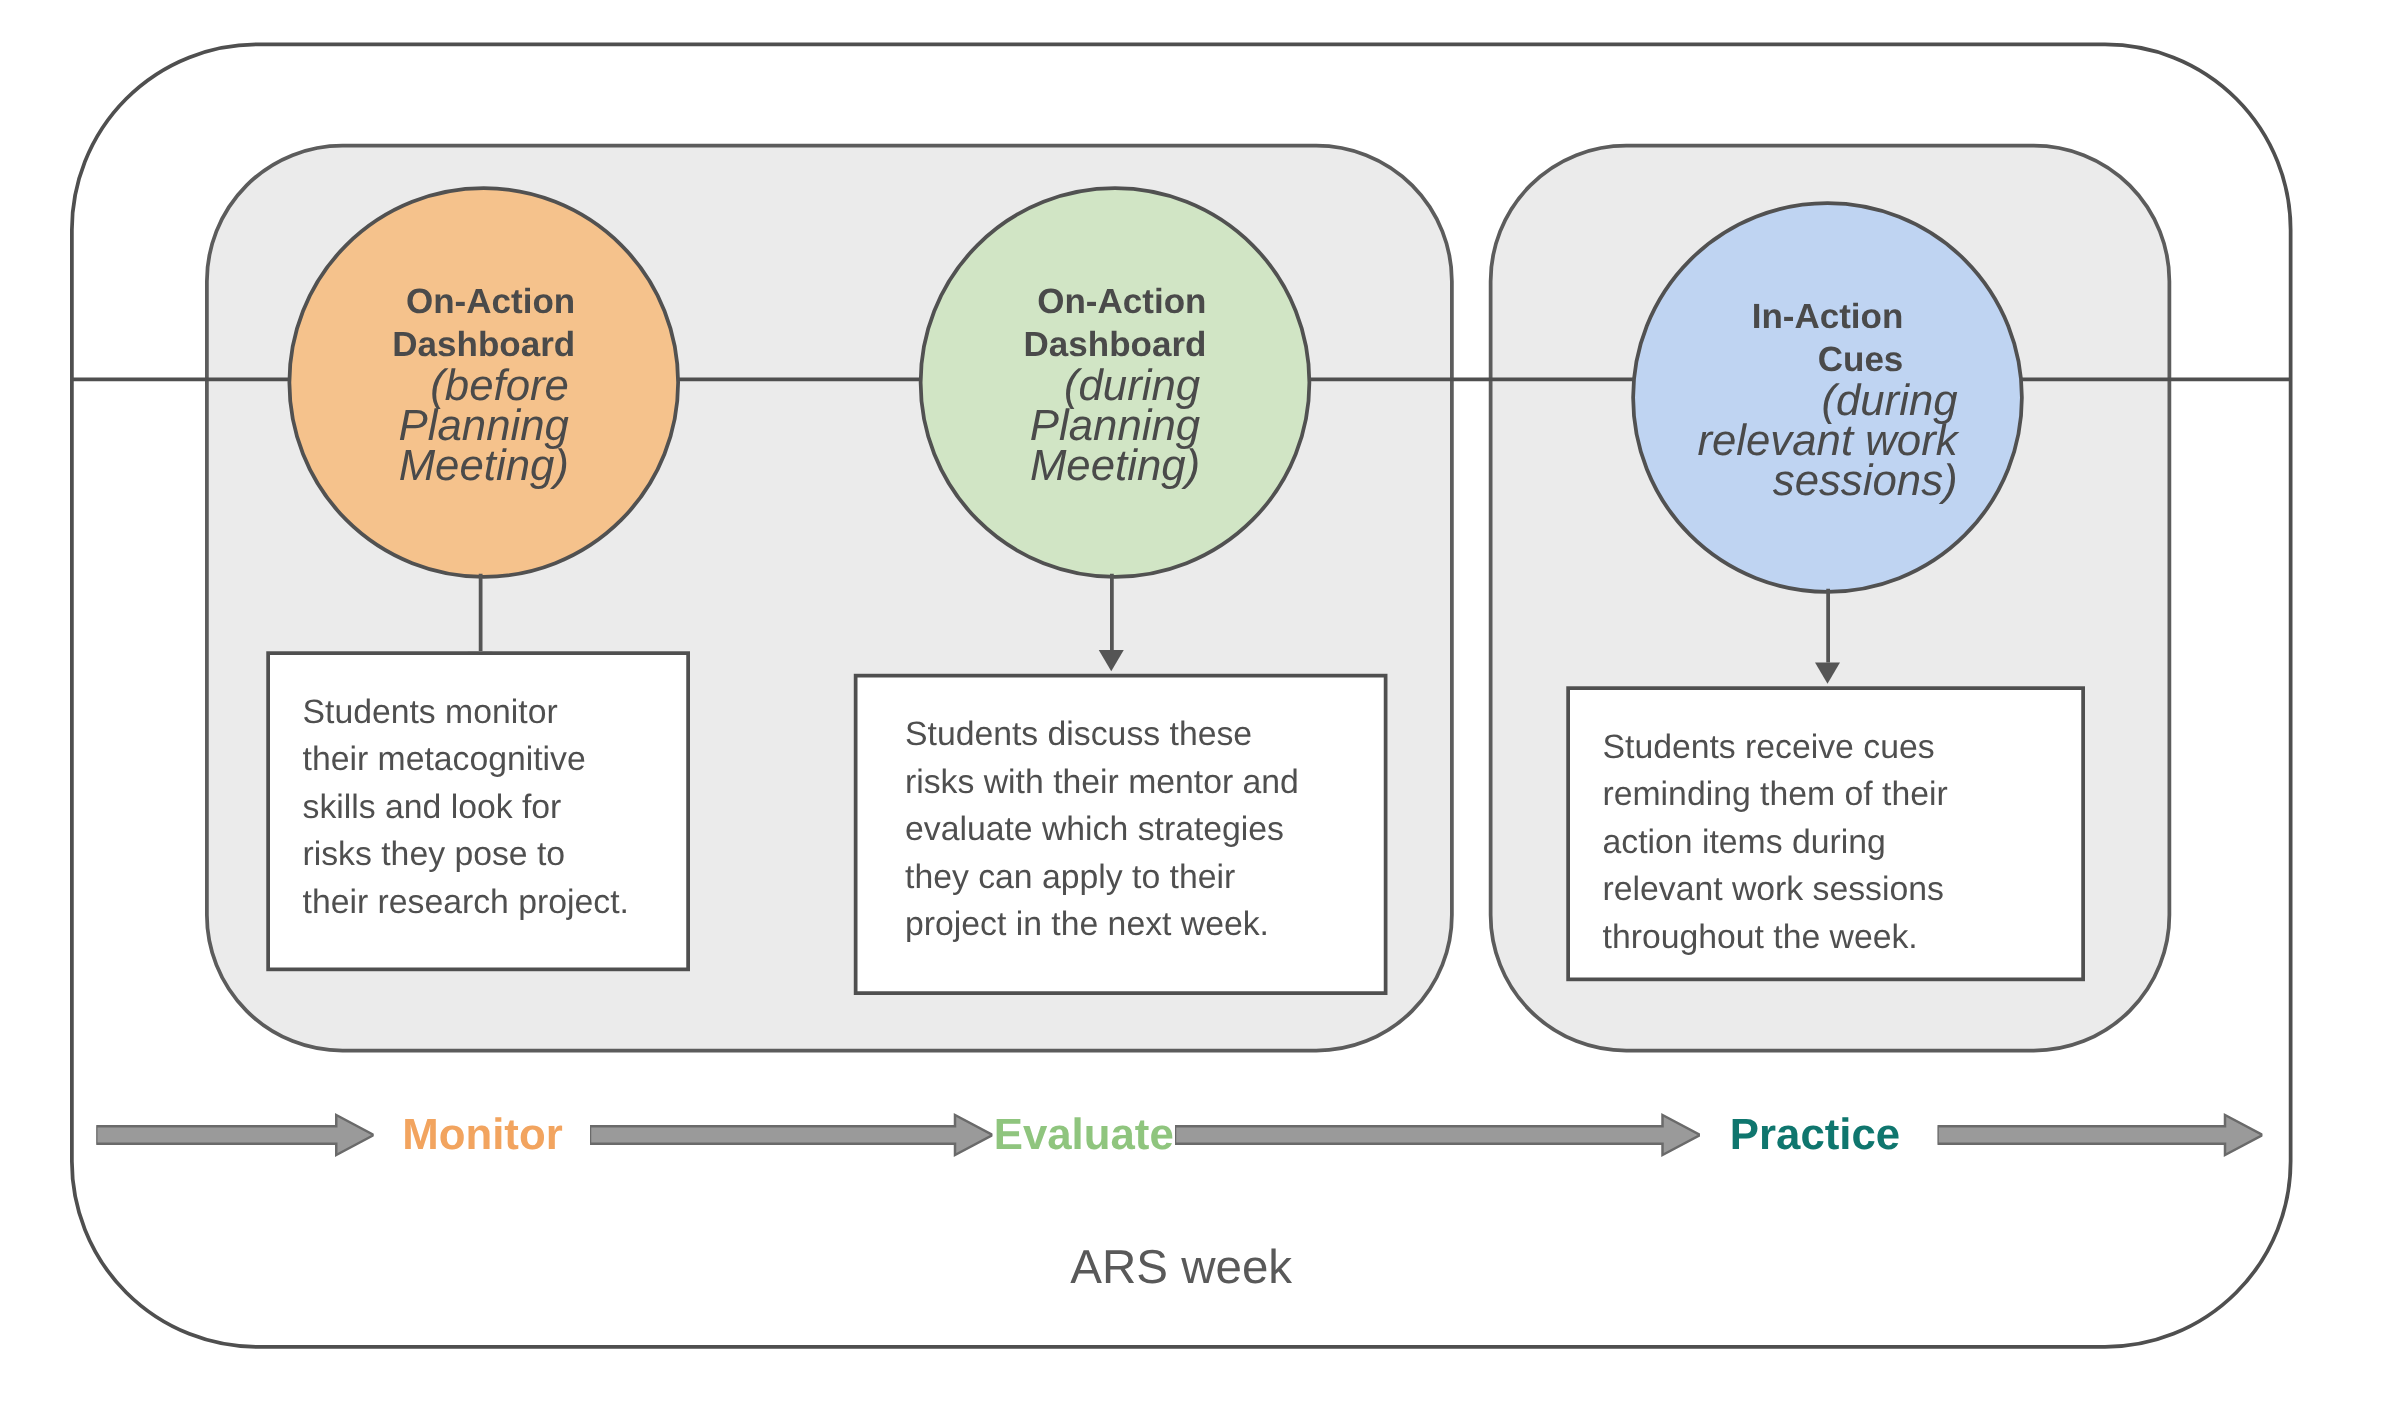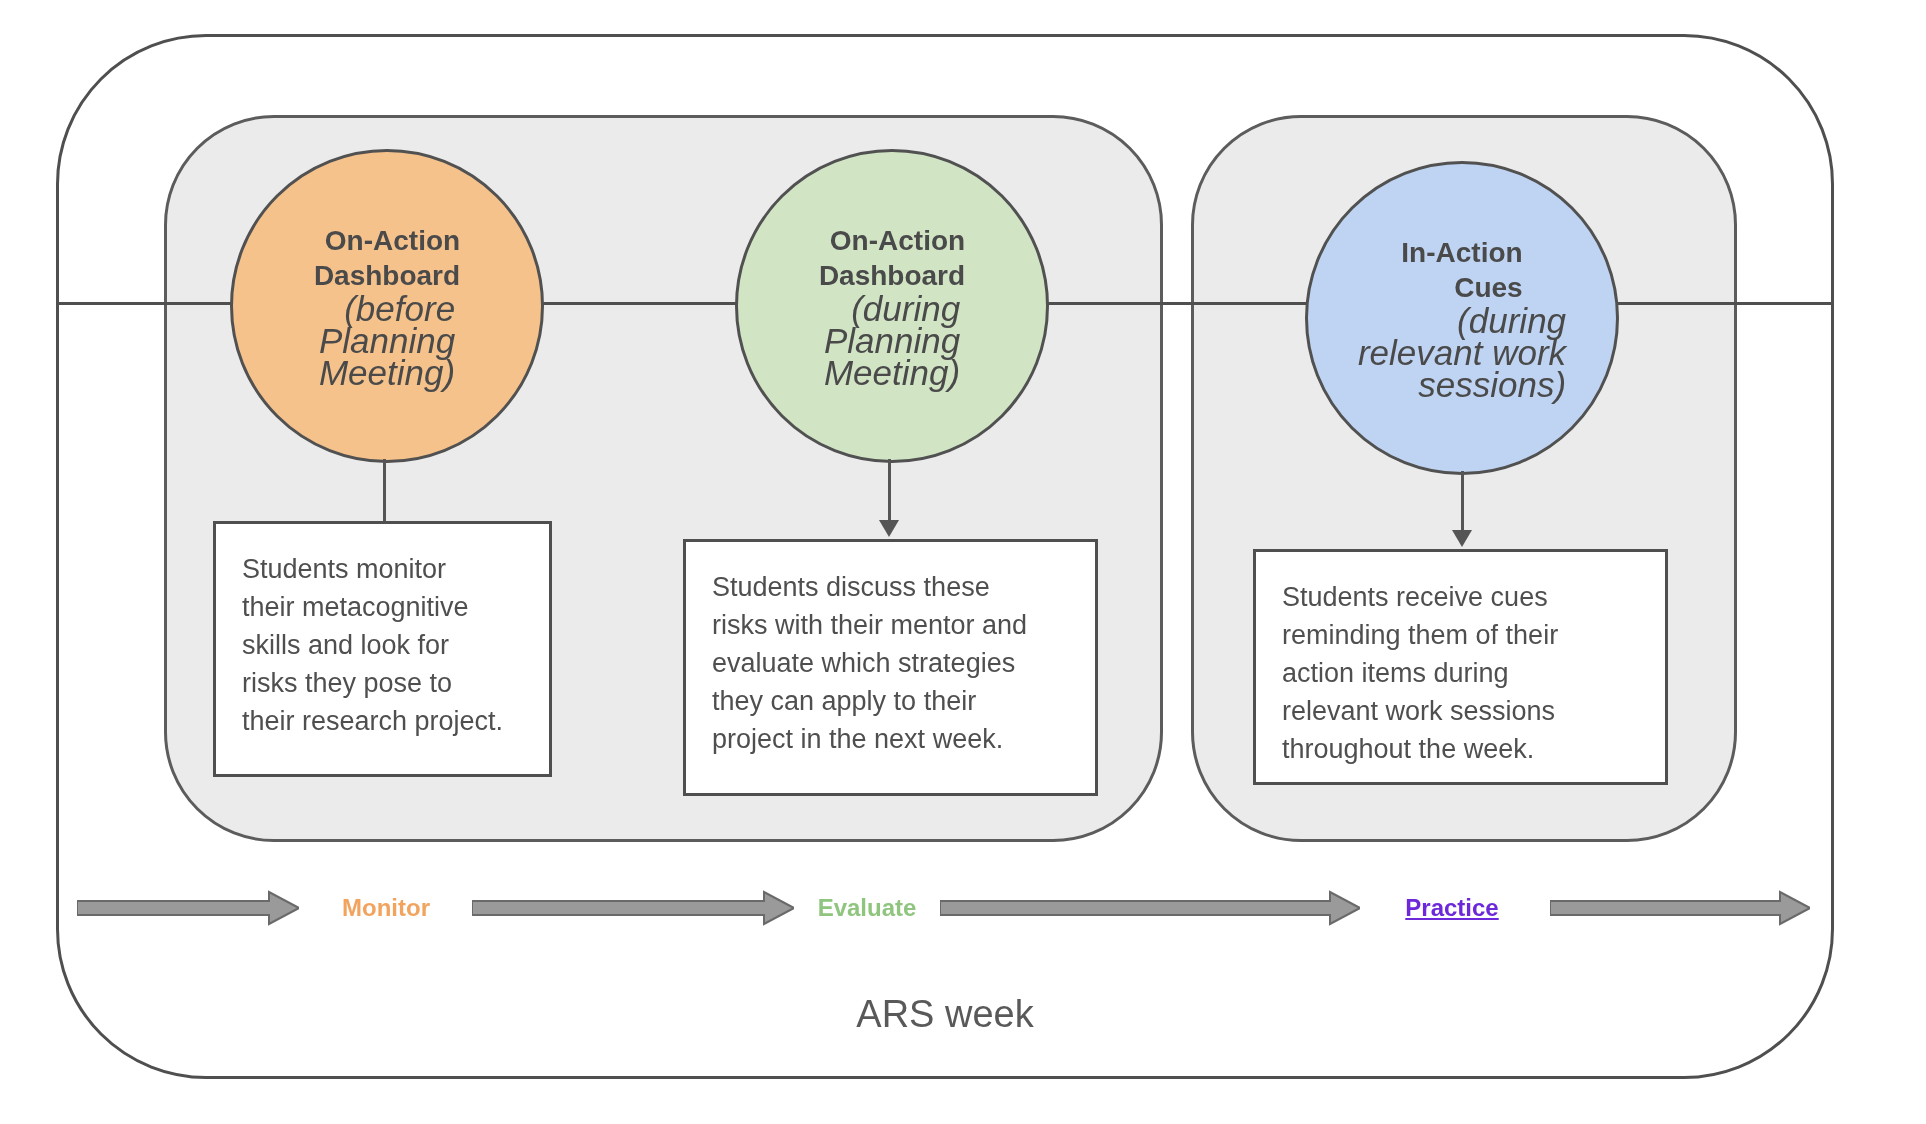"Students discuss these" .b2 { padding-left: none -> 12px }
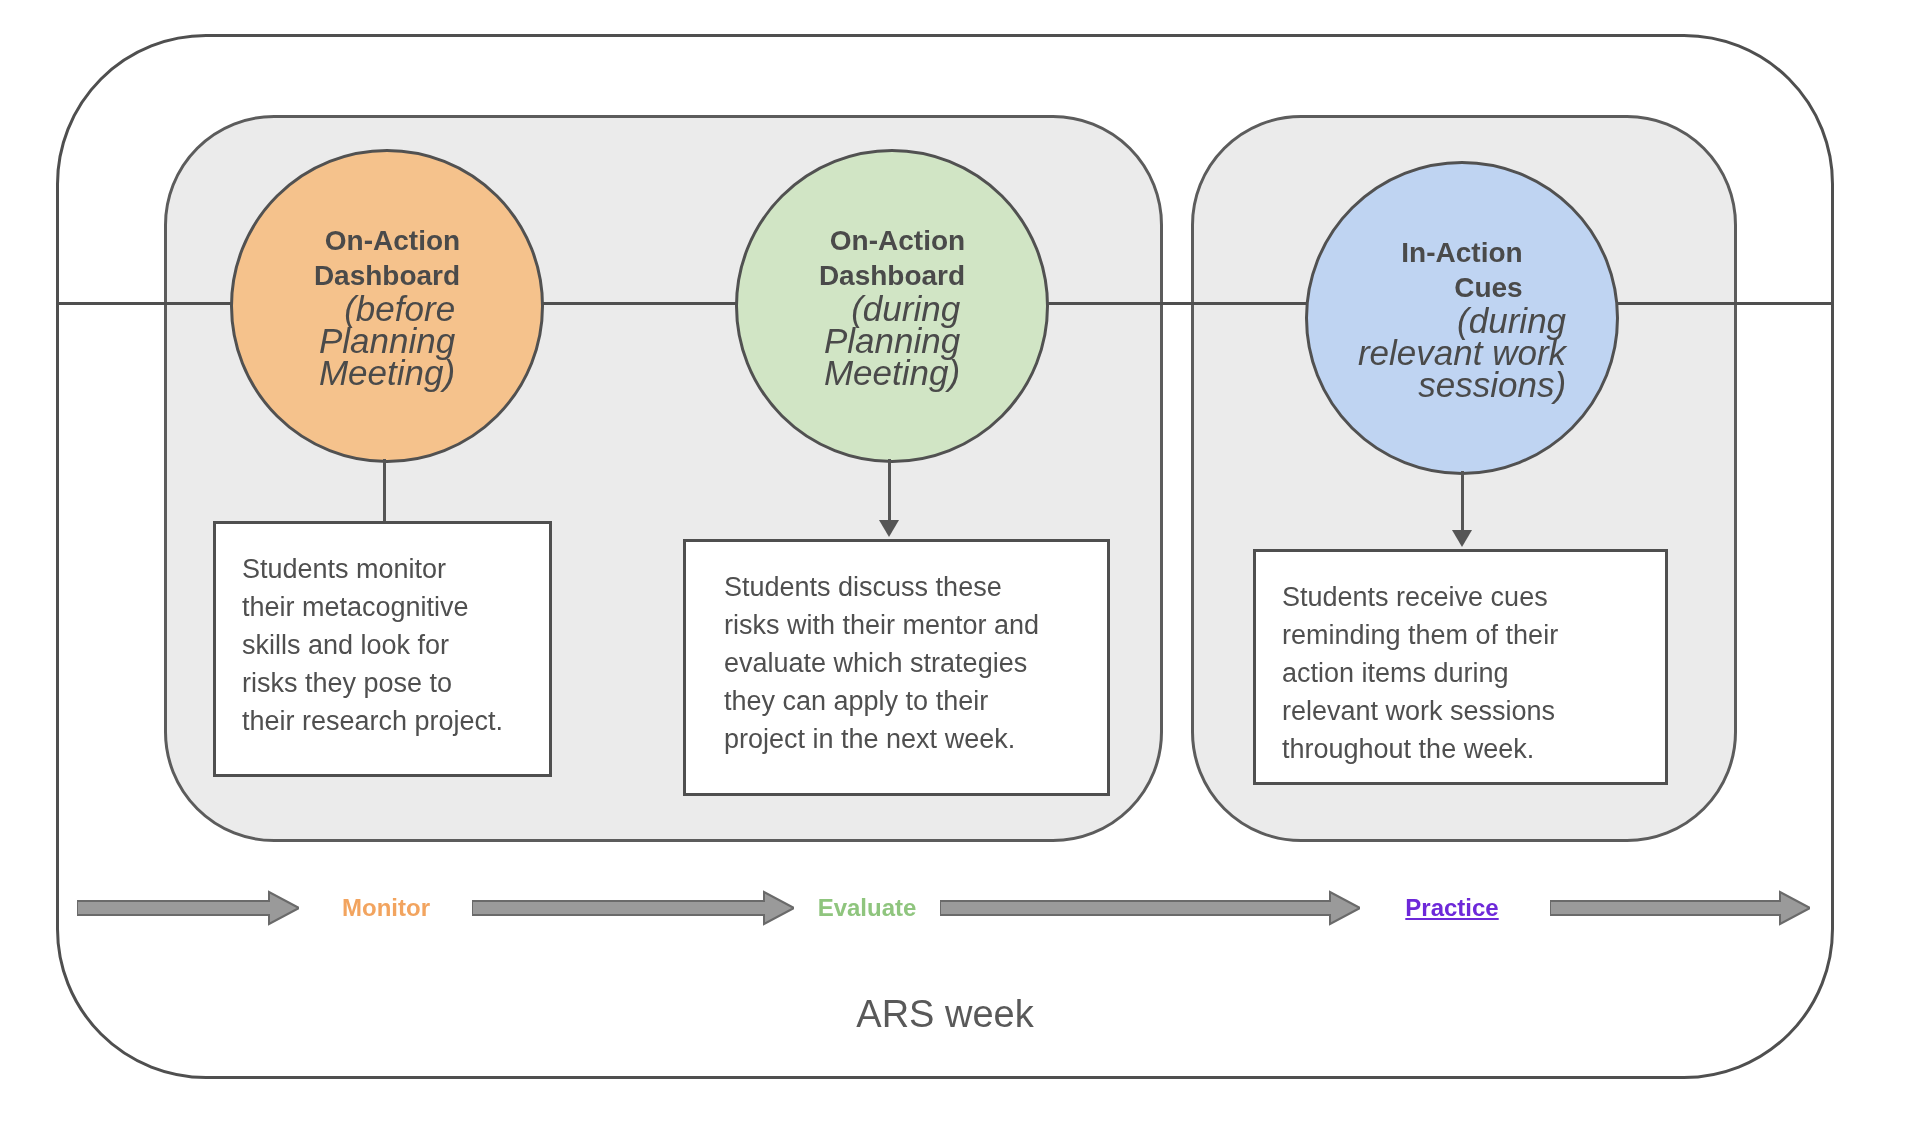"Monitor" .flowlabel { font-size: 24px -> 35px }
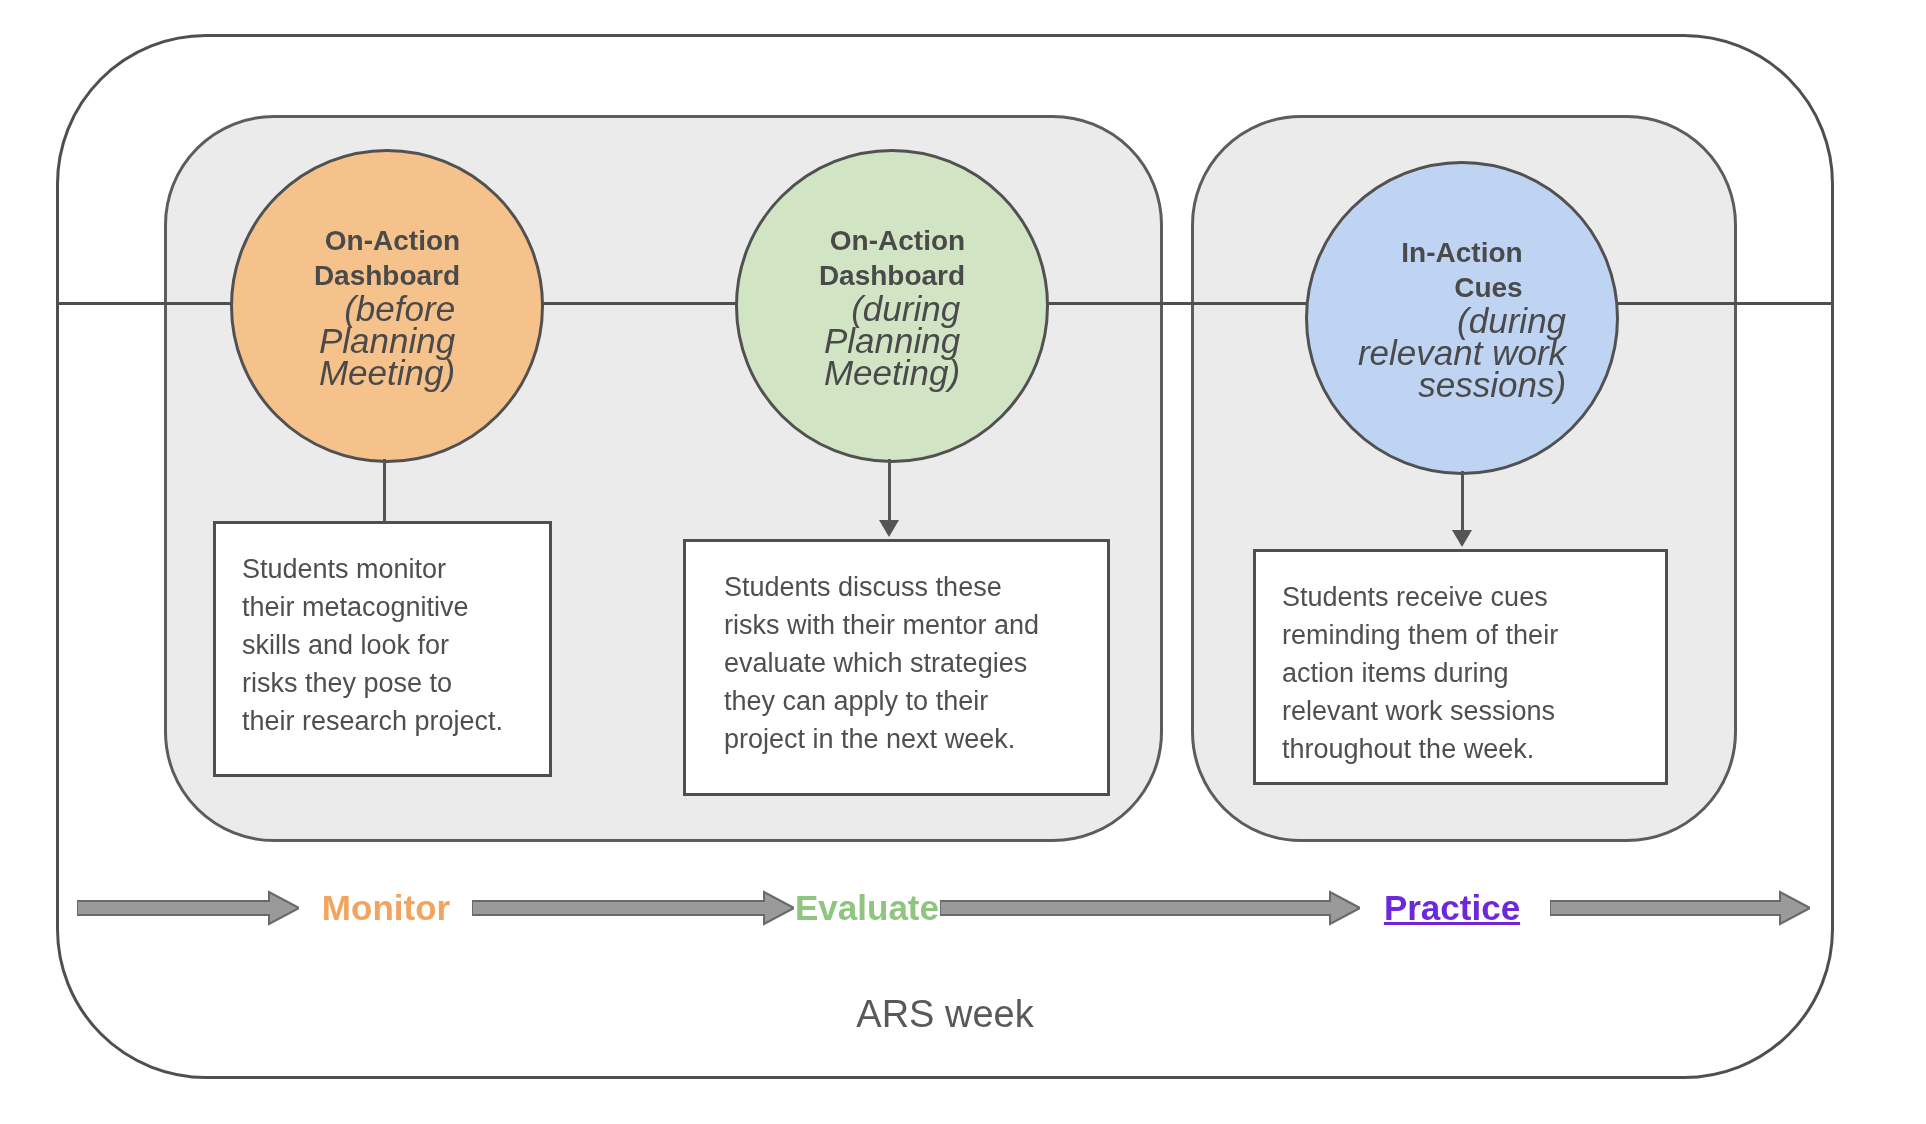"Practice" div.flowlabel { color: #6d28d9 -> #0f766e; text-decoration: underline -> none }
